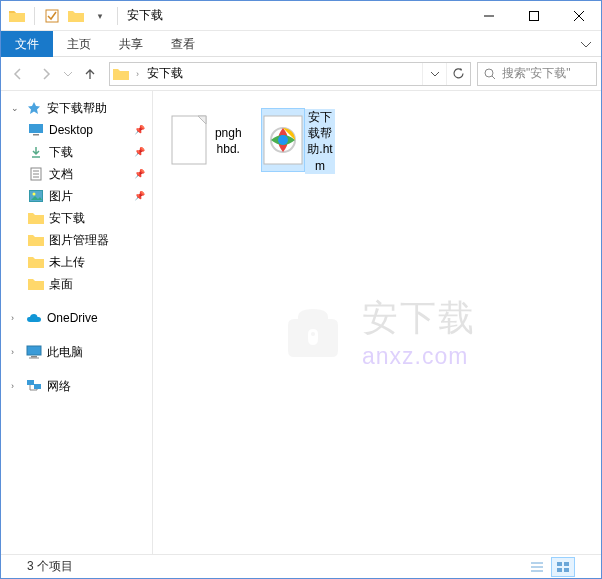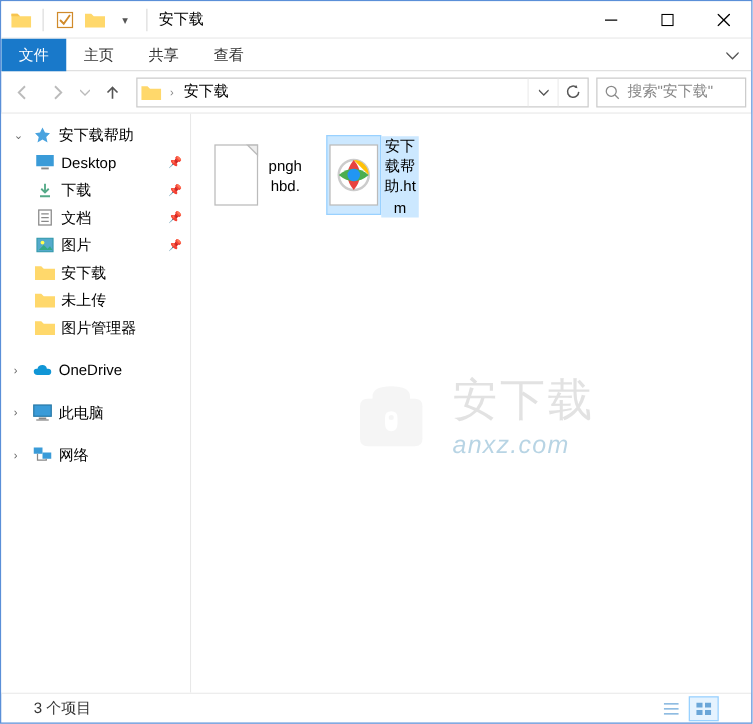"未上传" div.tree-item { order: before "图片管理器" -> after "图片管理器" }
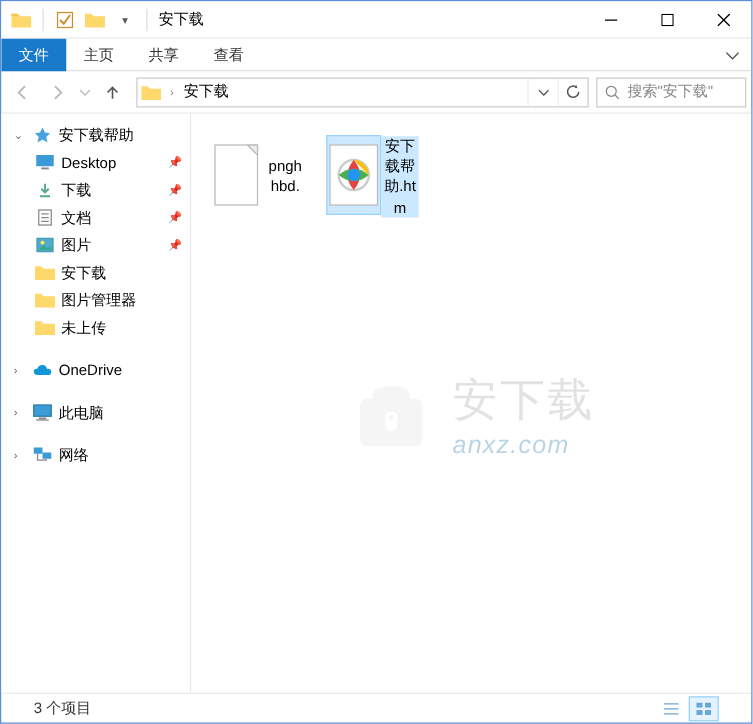"桌面" div.tree-item { html: none -> <div> <span> <svg> <path></path> </svg> </span> <span>桌面</span> </div> }
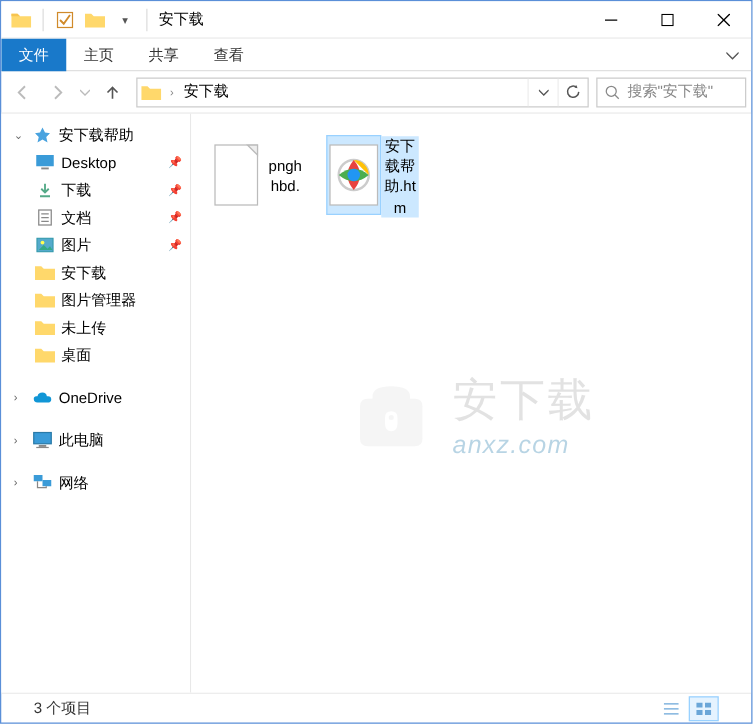"anxz.com" .wm-en { color: #0369a1 -> #8b5cf6; font-size: 20px -> 23px; font-style: italic -> none }
